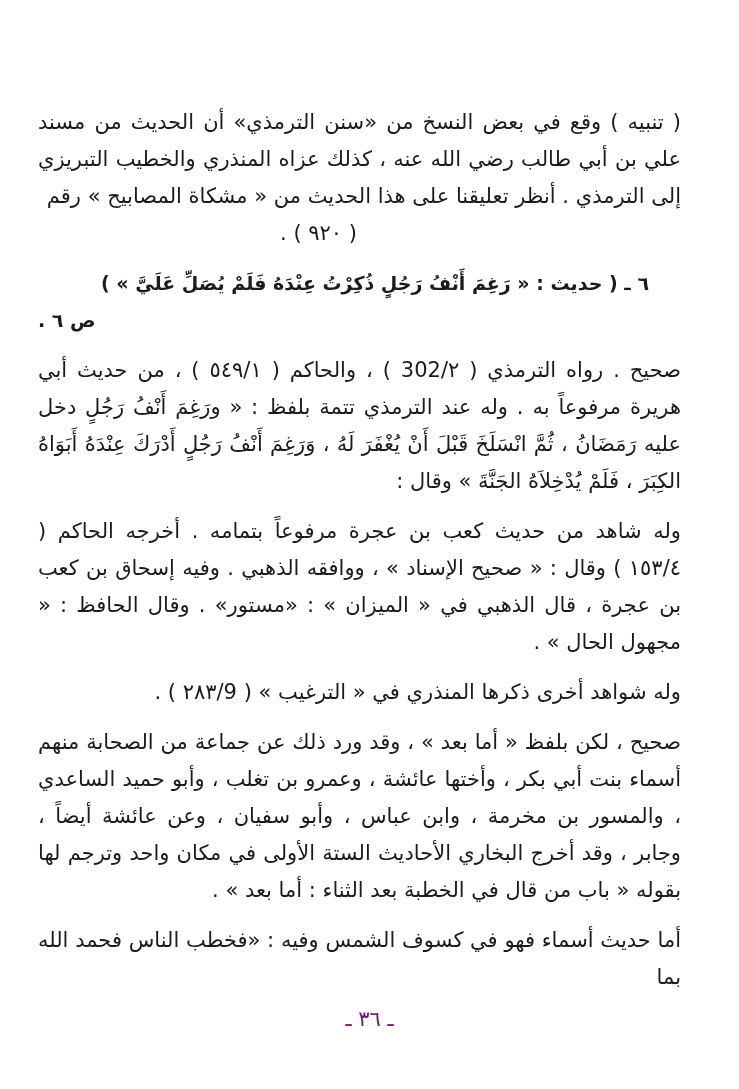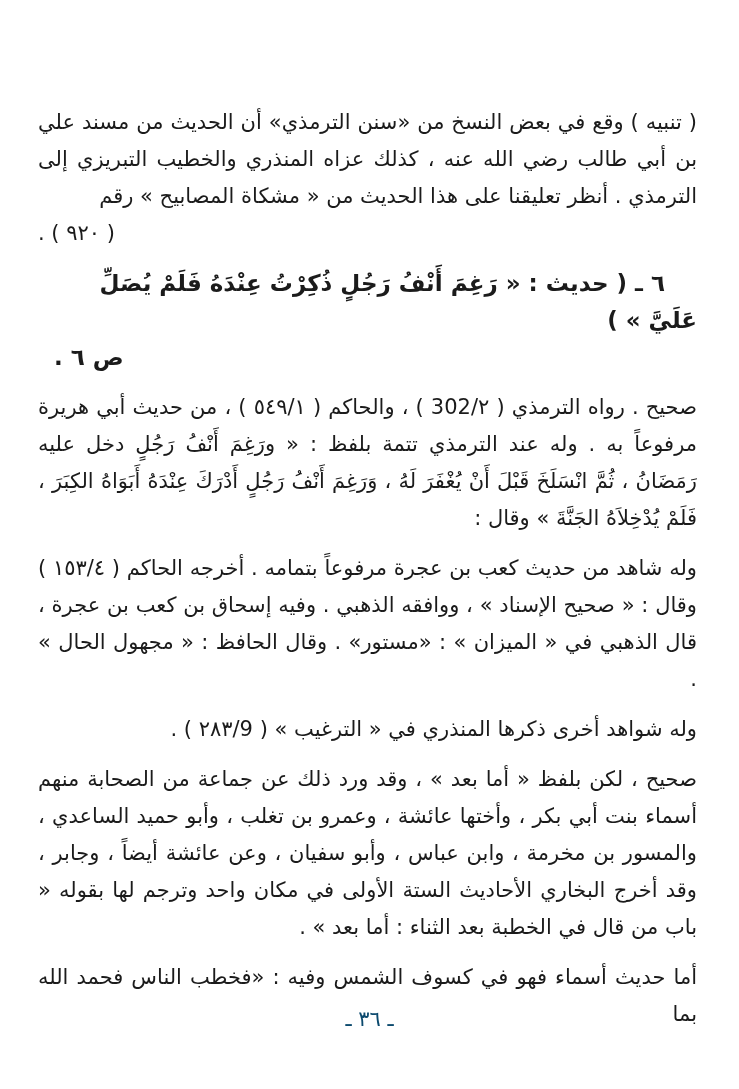"( تنبيه ) وقع في" .page { padding: 104px 42px 0 38px -> 104px 58px 0 38px }
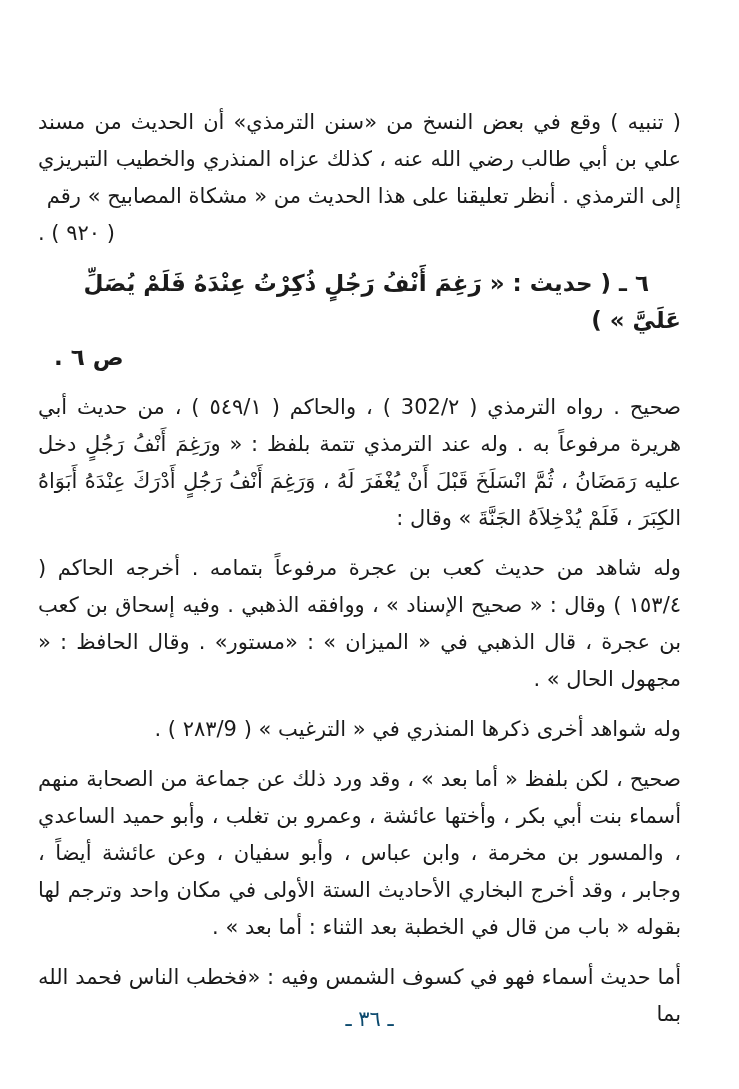"( ٩٢٠ ) ." .shift-ref { text-align: left -> center }
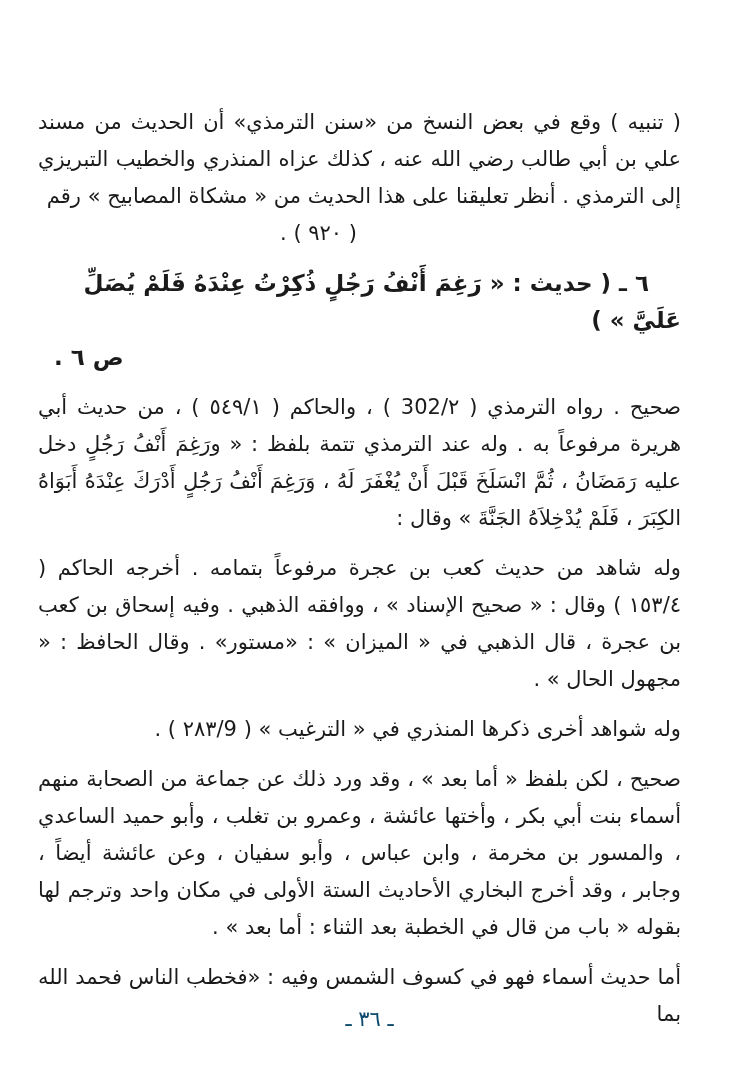"٦ ـ ( حديث :" .heading { font-size: 23px -> 19px; margin: 10px 0 13px 16px -> 10px 0 13px 0 }
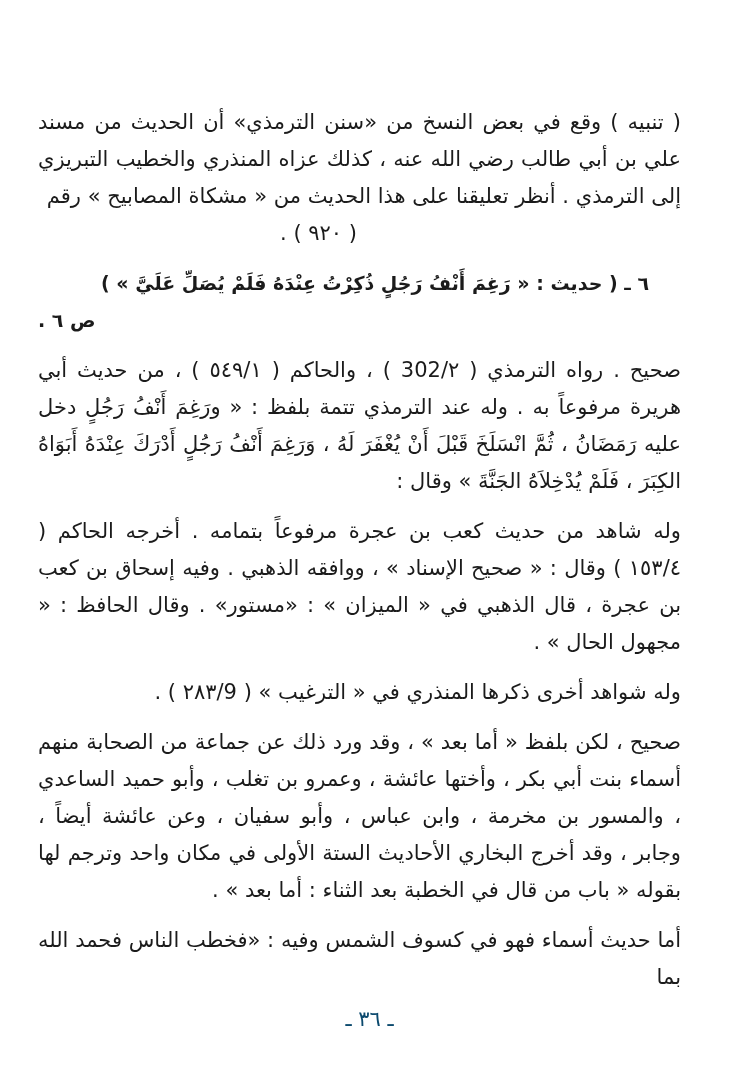"ـ ٣٦ ـ" .page-number { color: #0c4a6e -> #701a75 }
